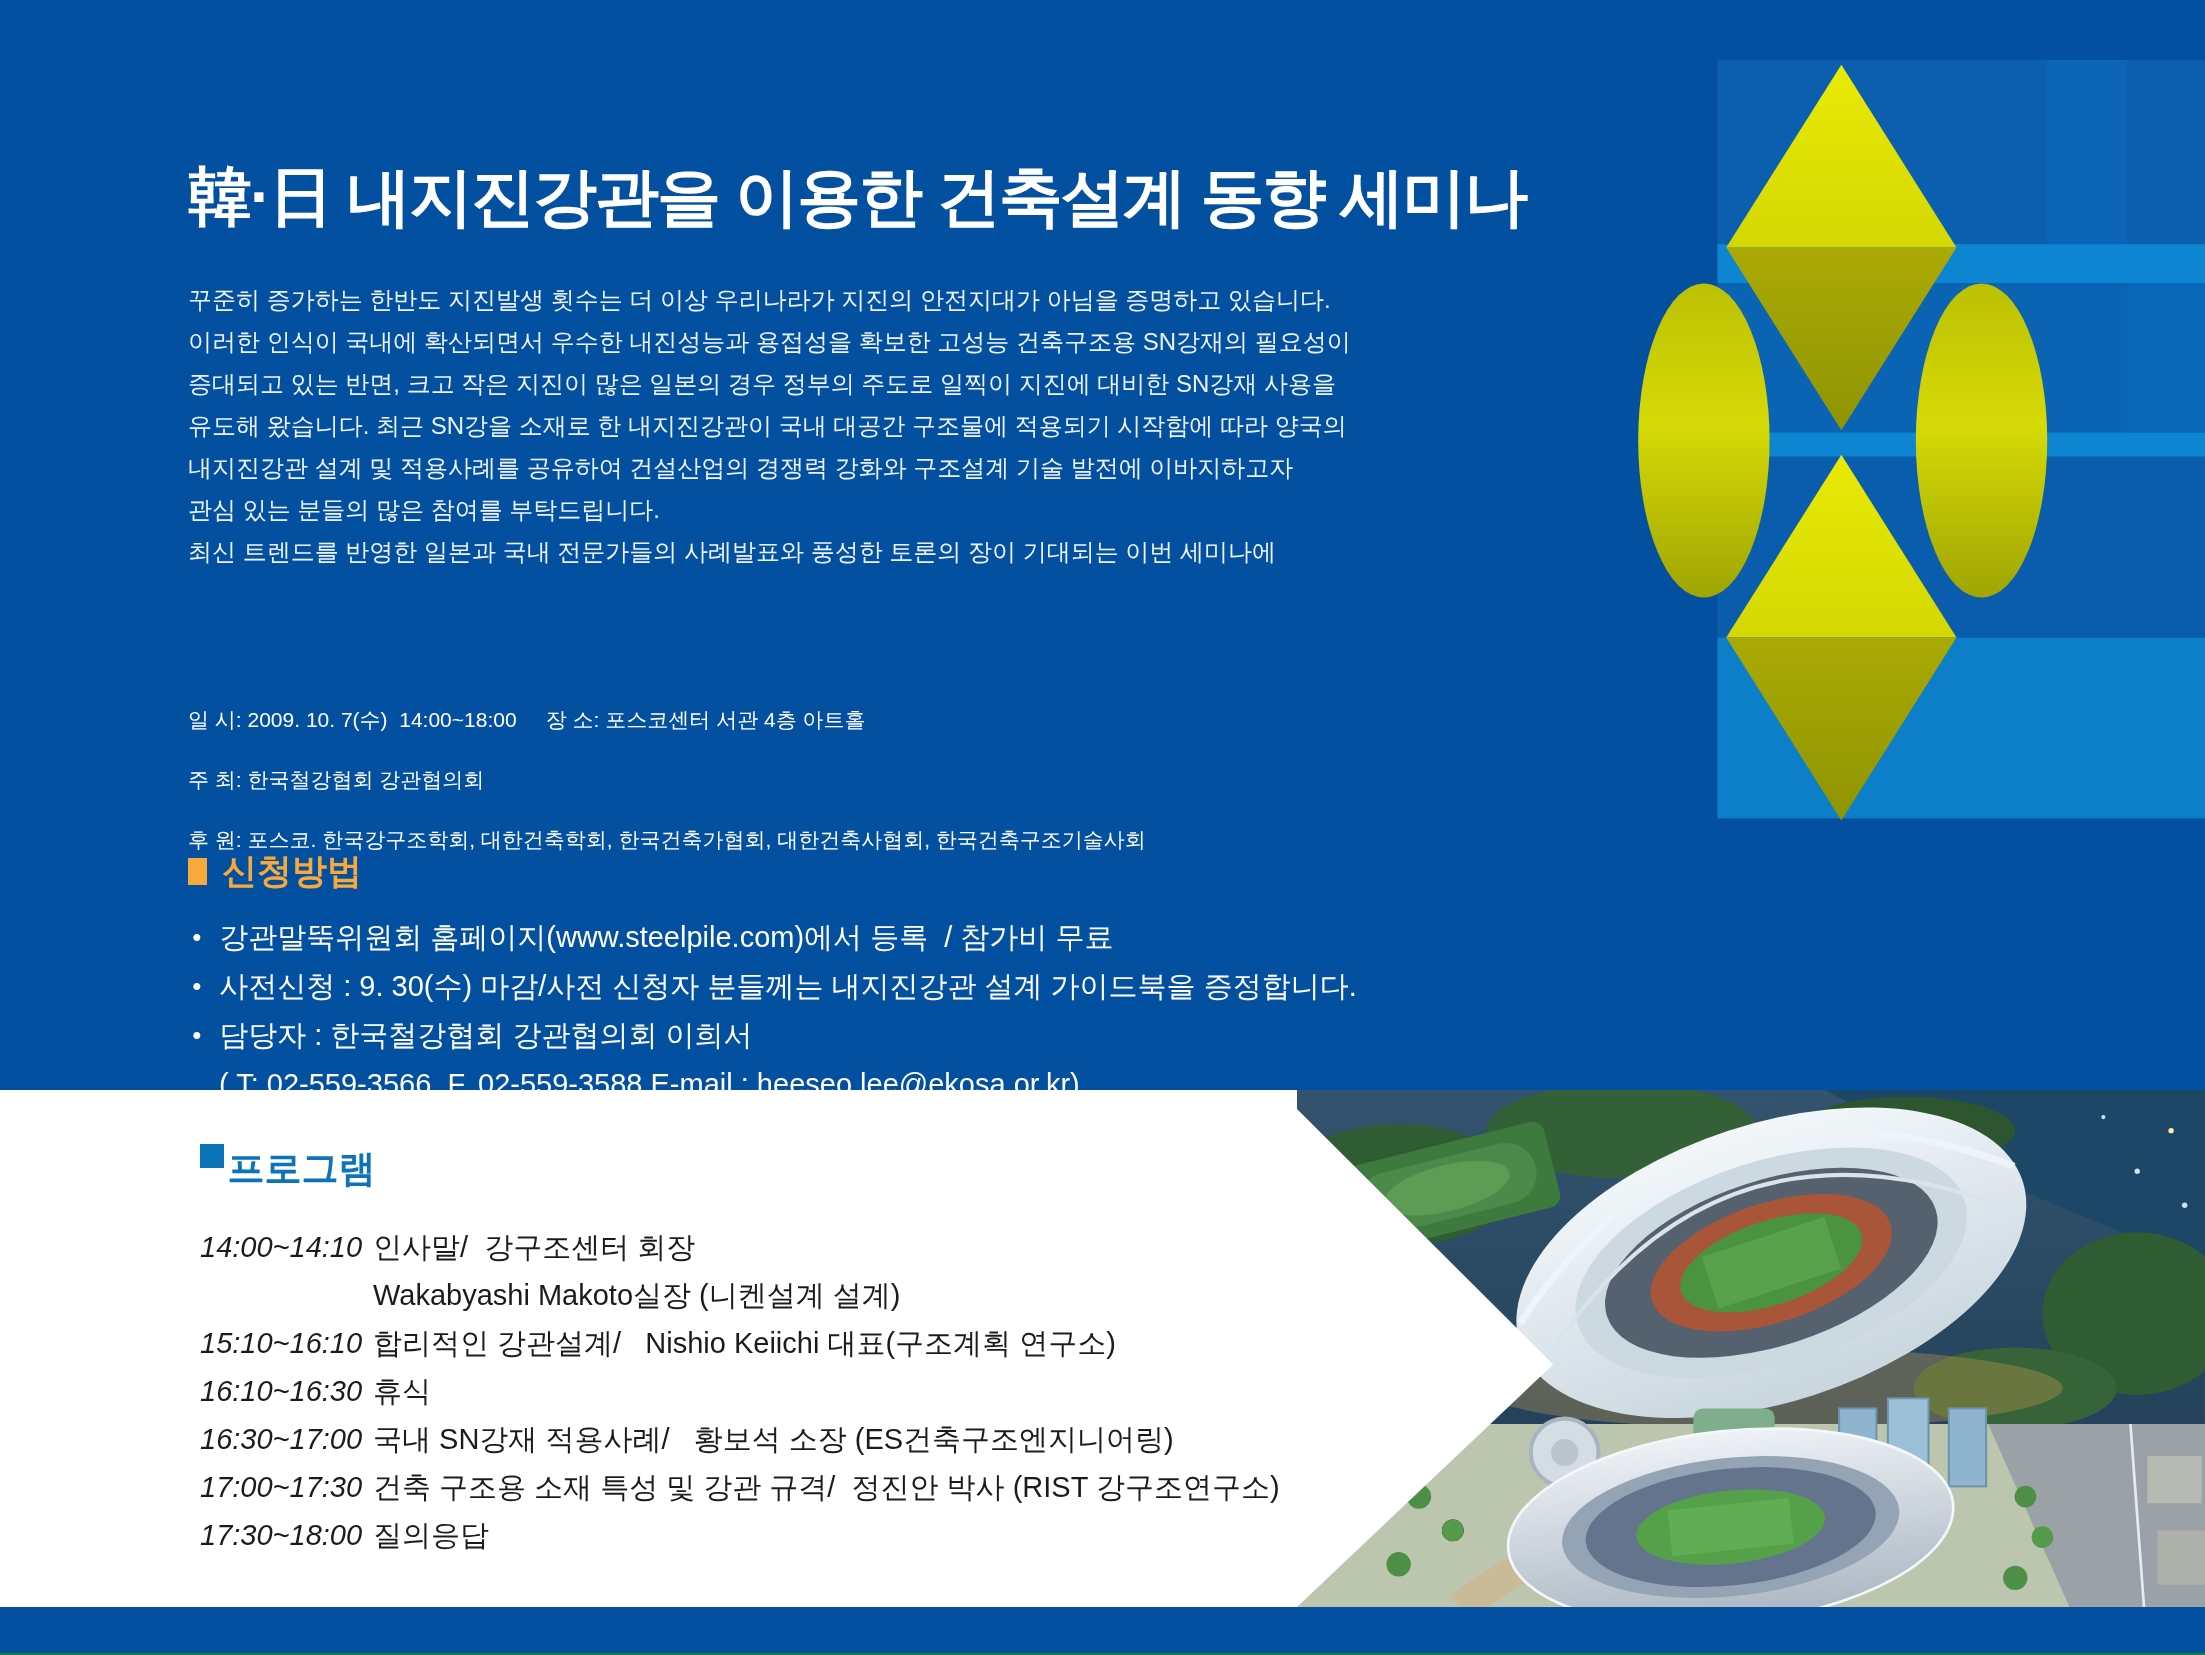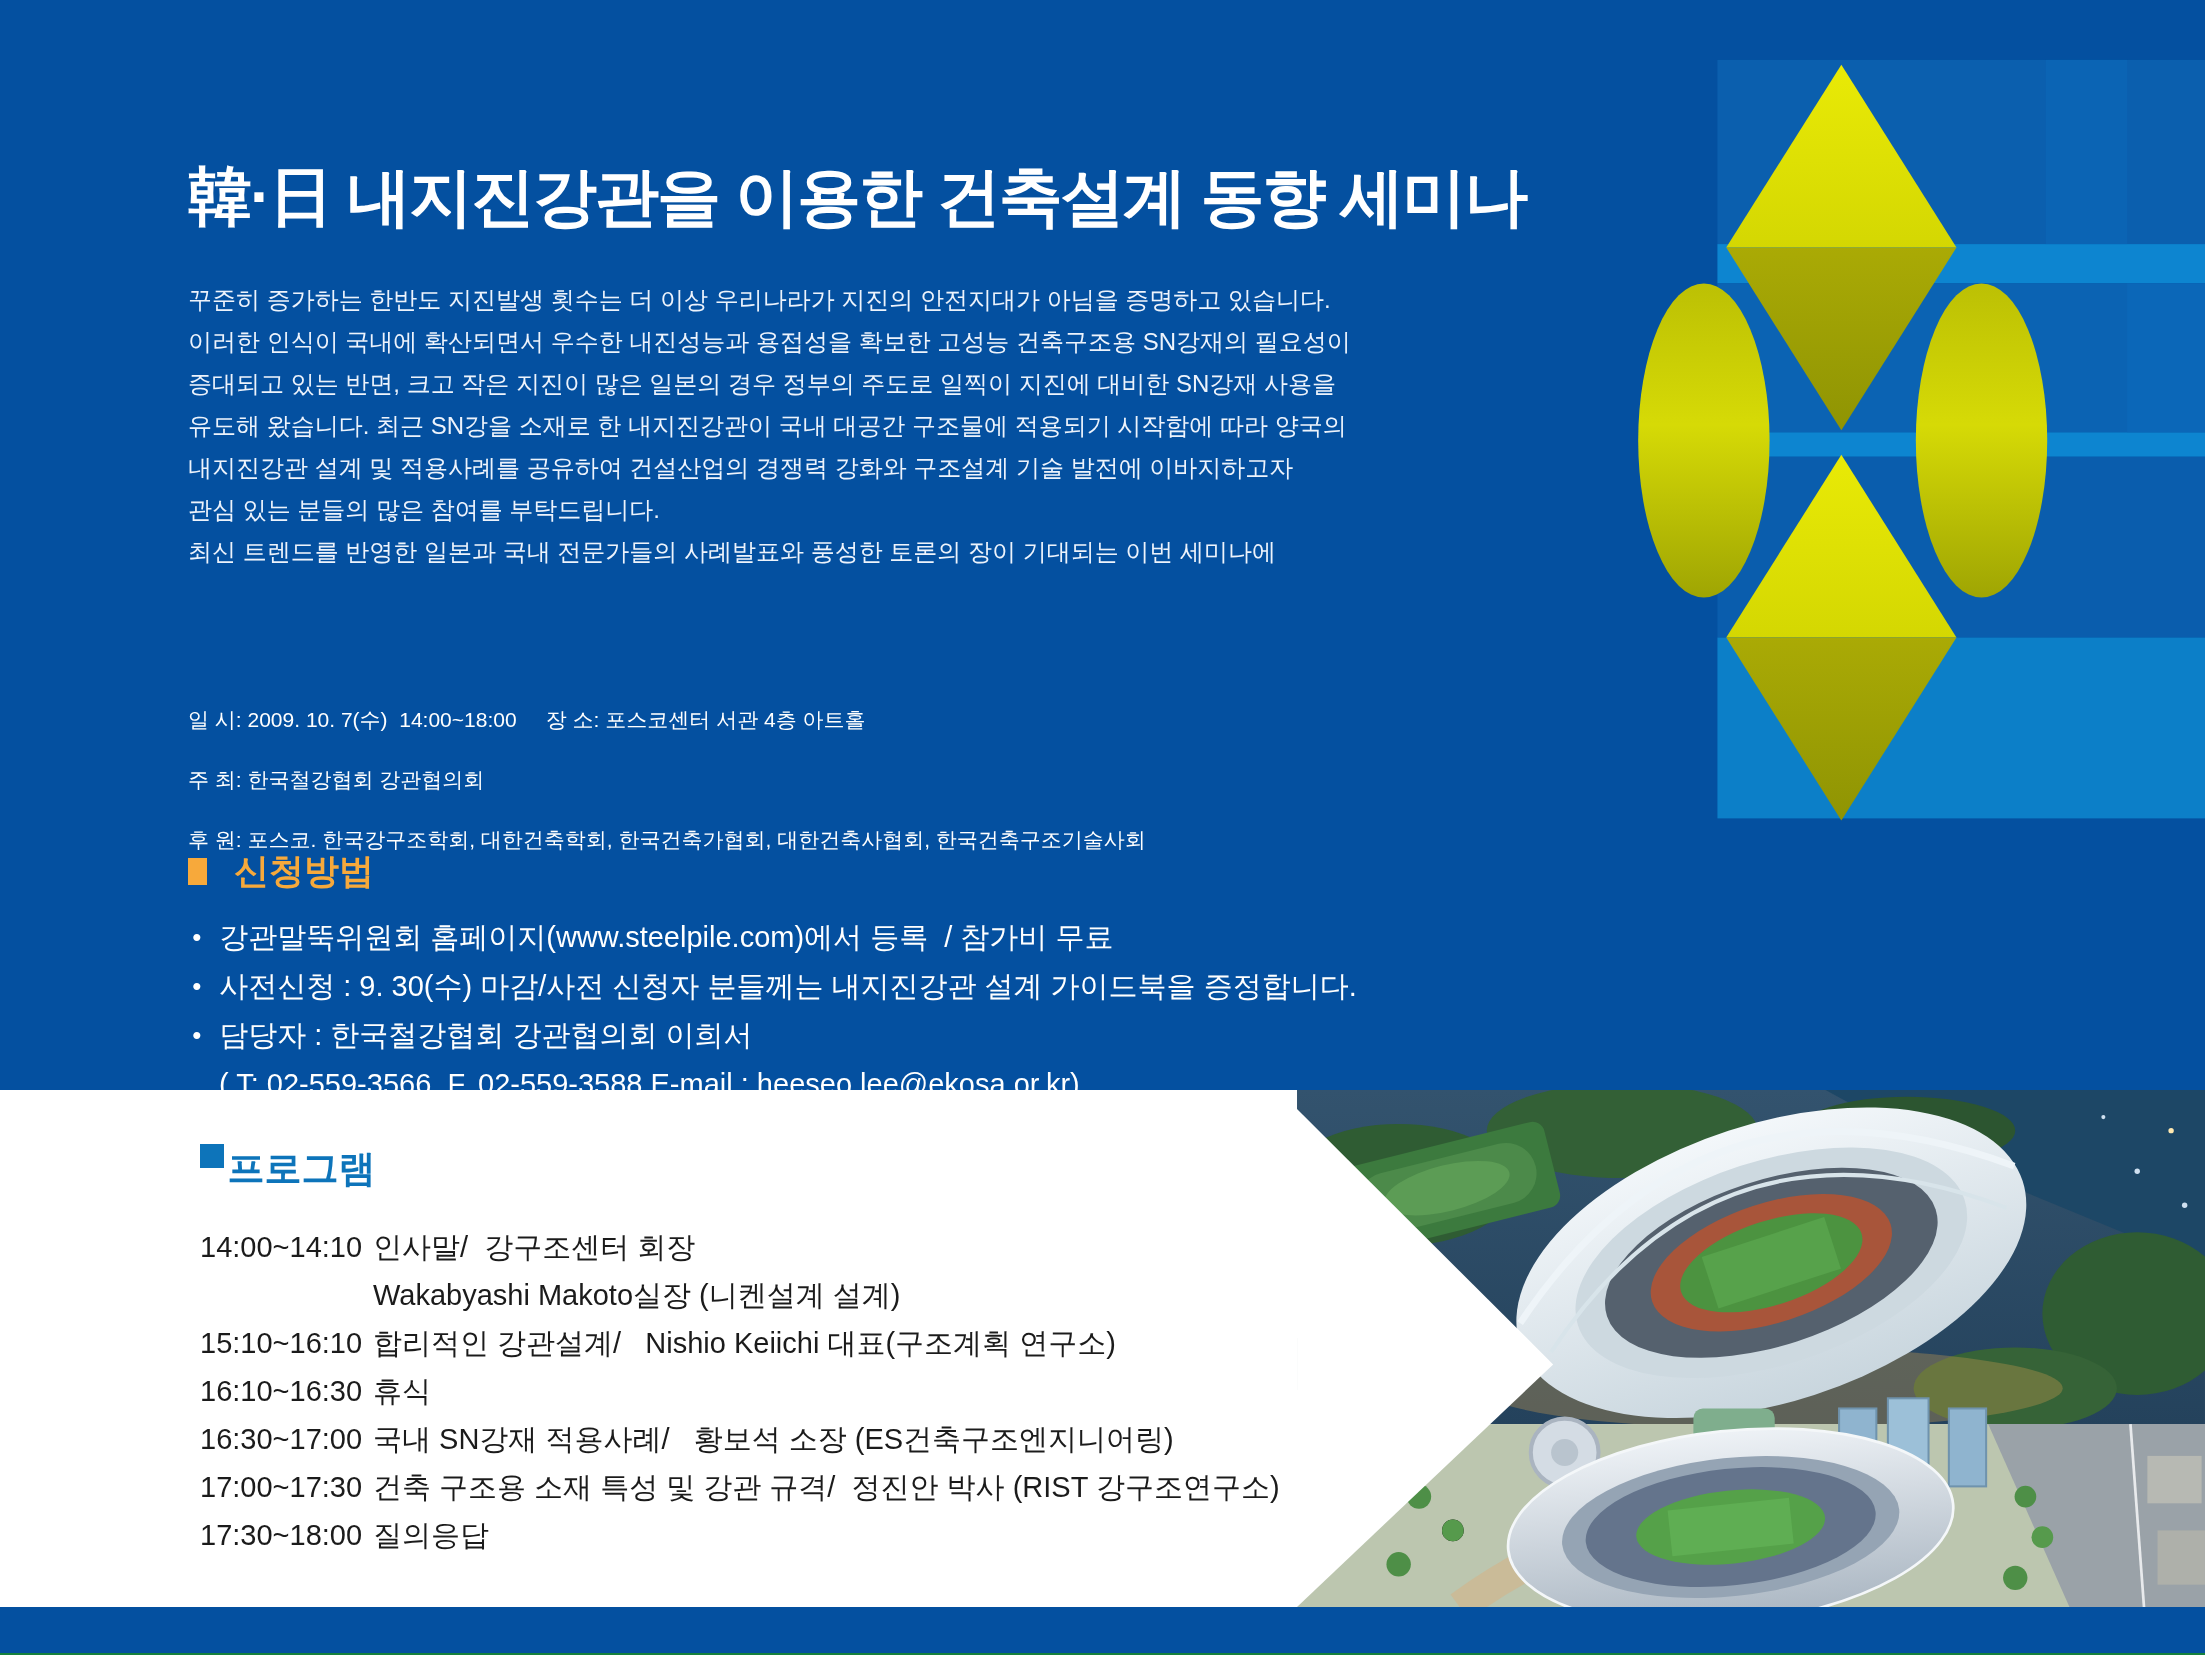"신청방법" .apply-heading { gap: 27px -> 15px }
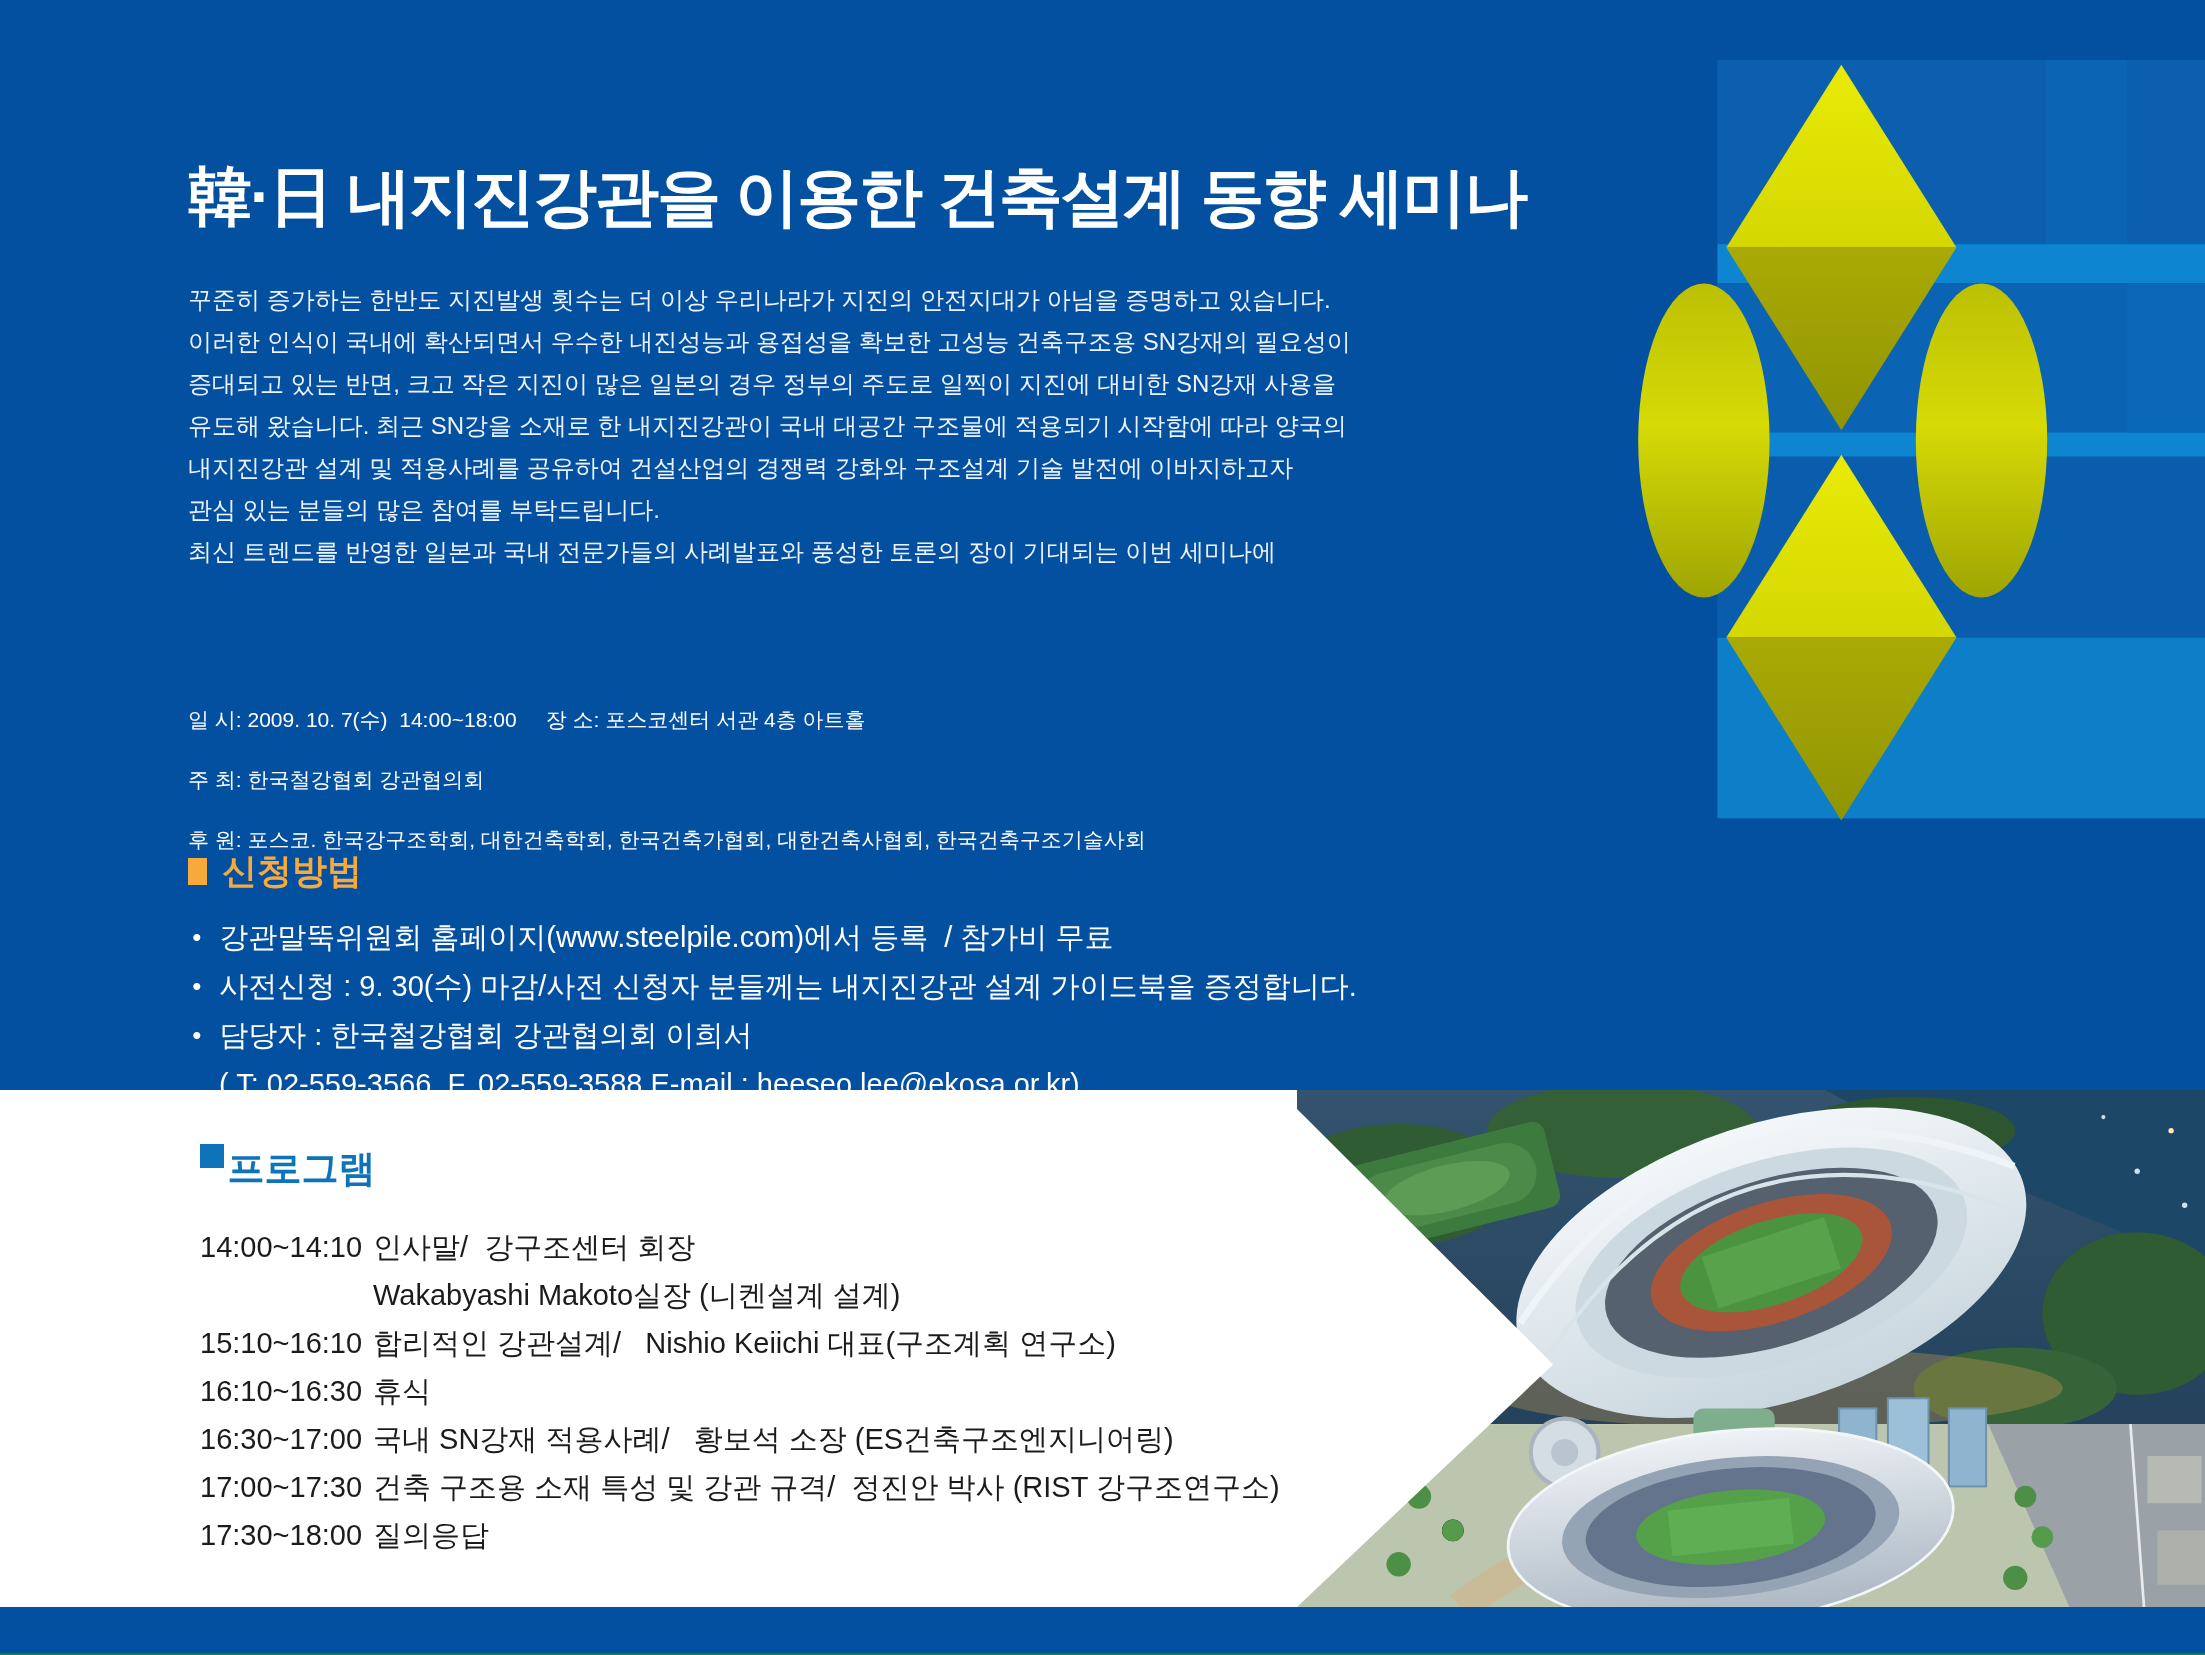"14:00~14:10" .program-row .time { font-style: none -> italic }
